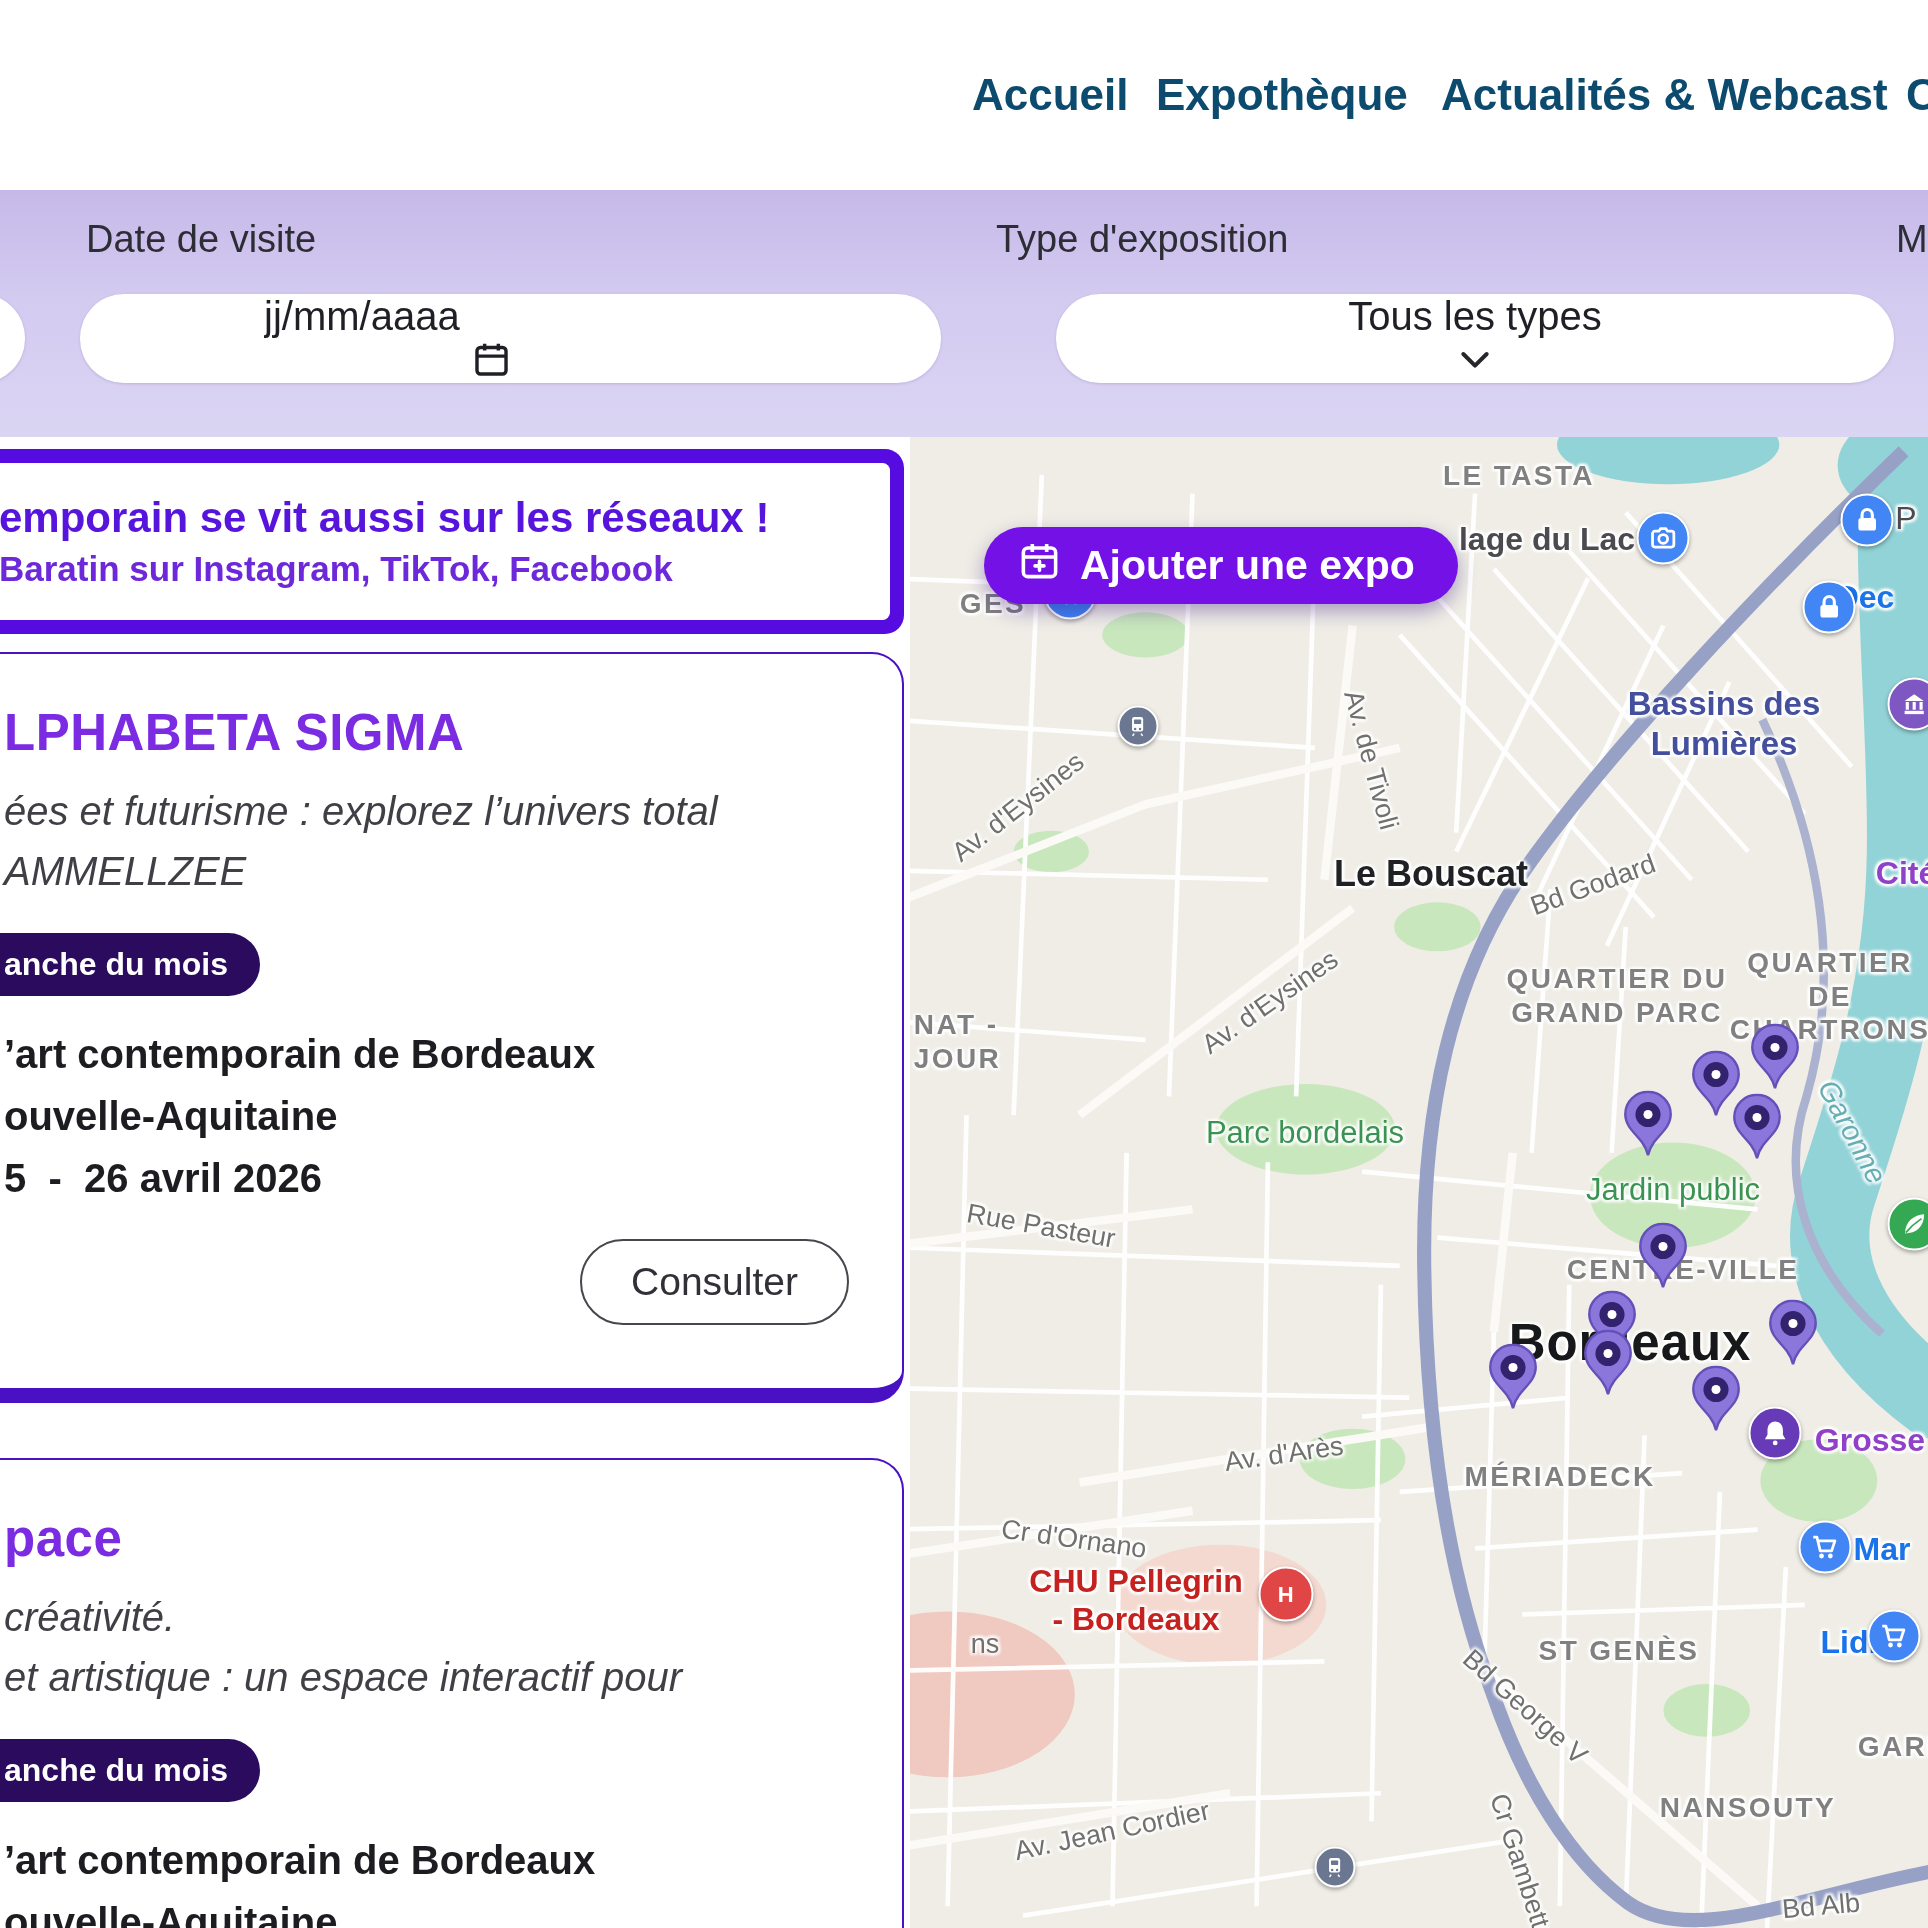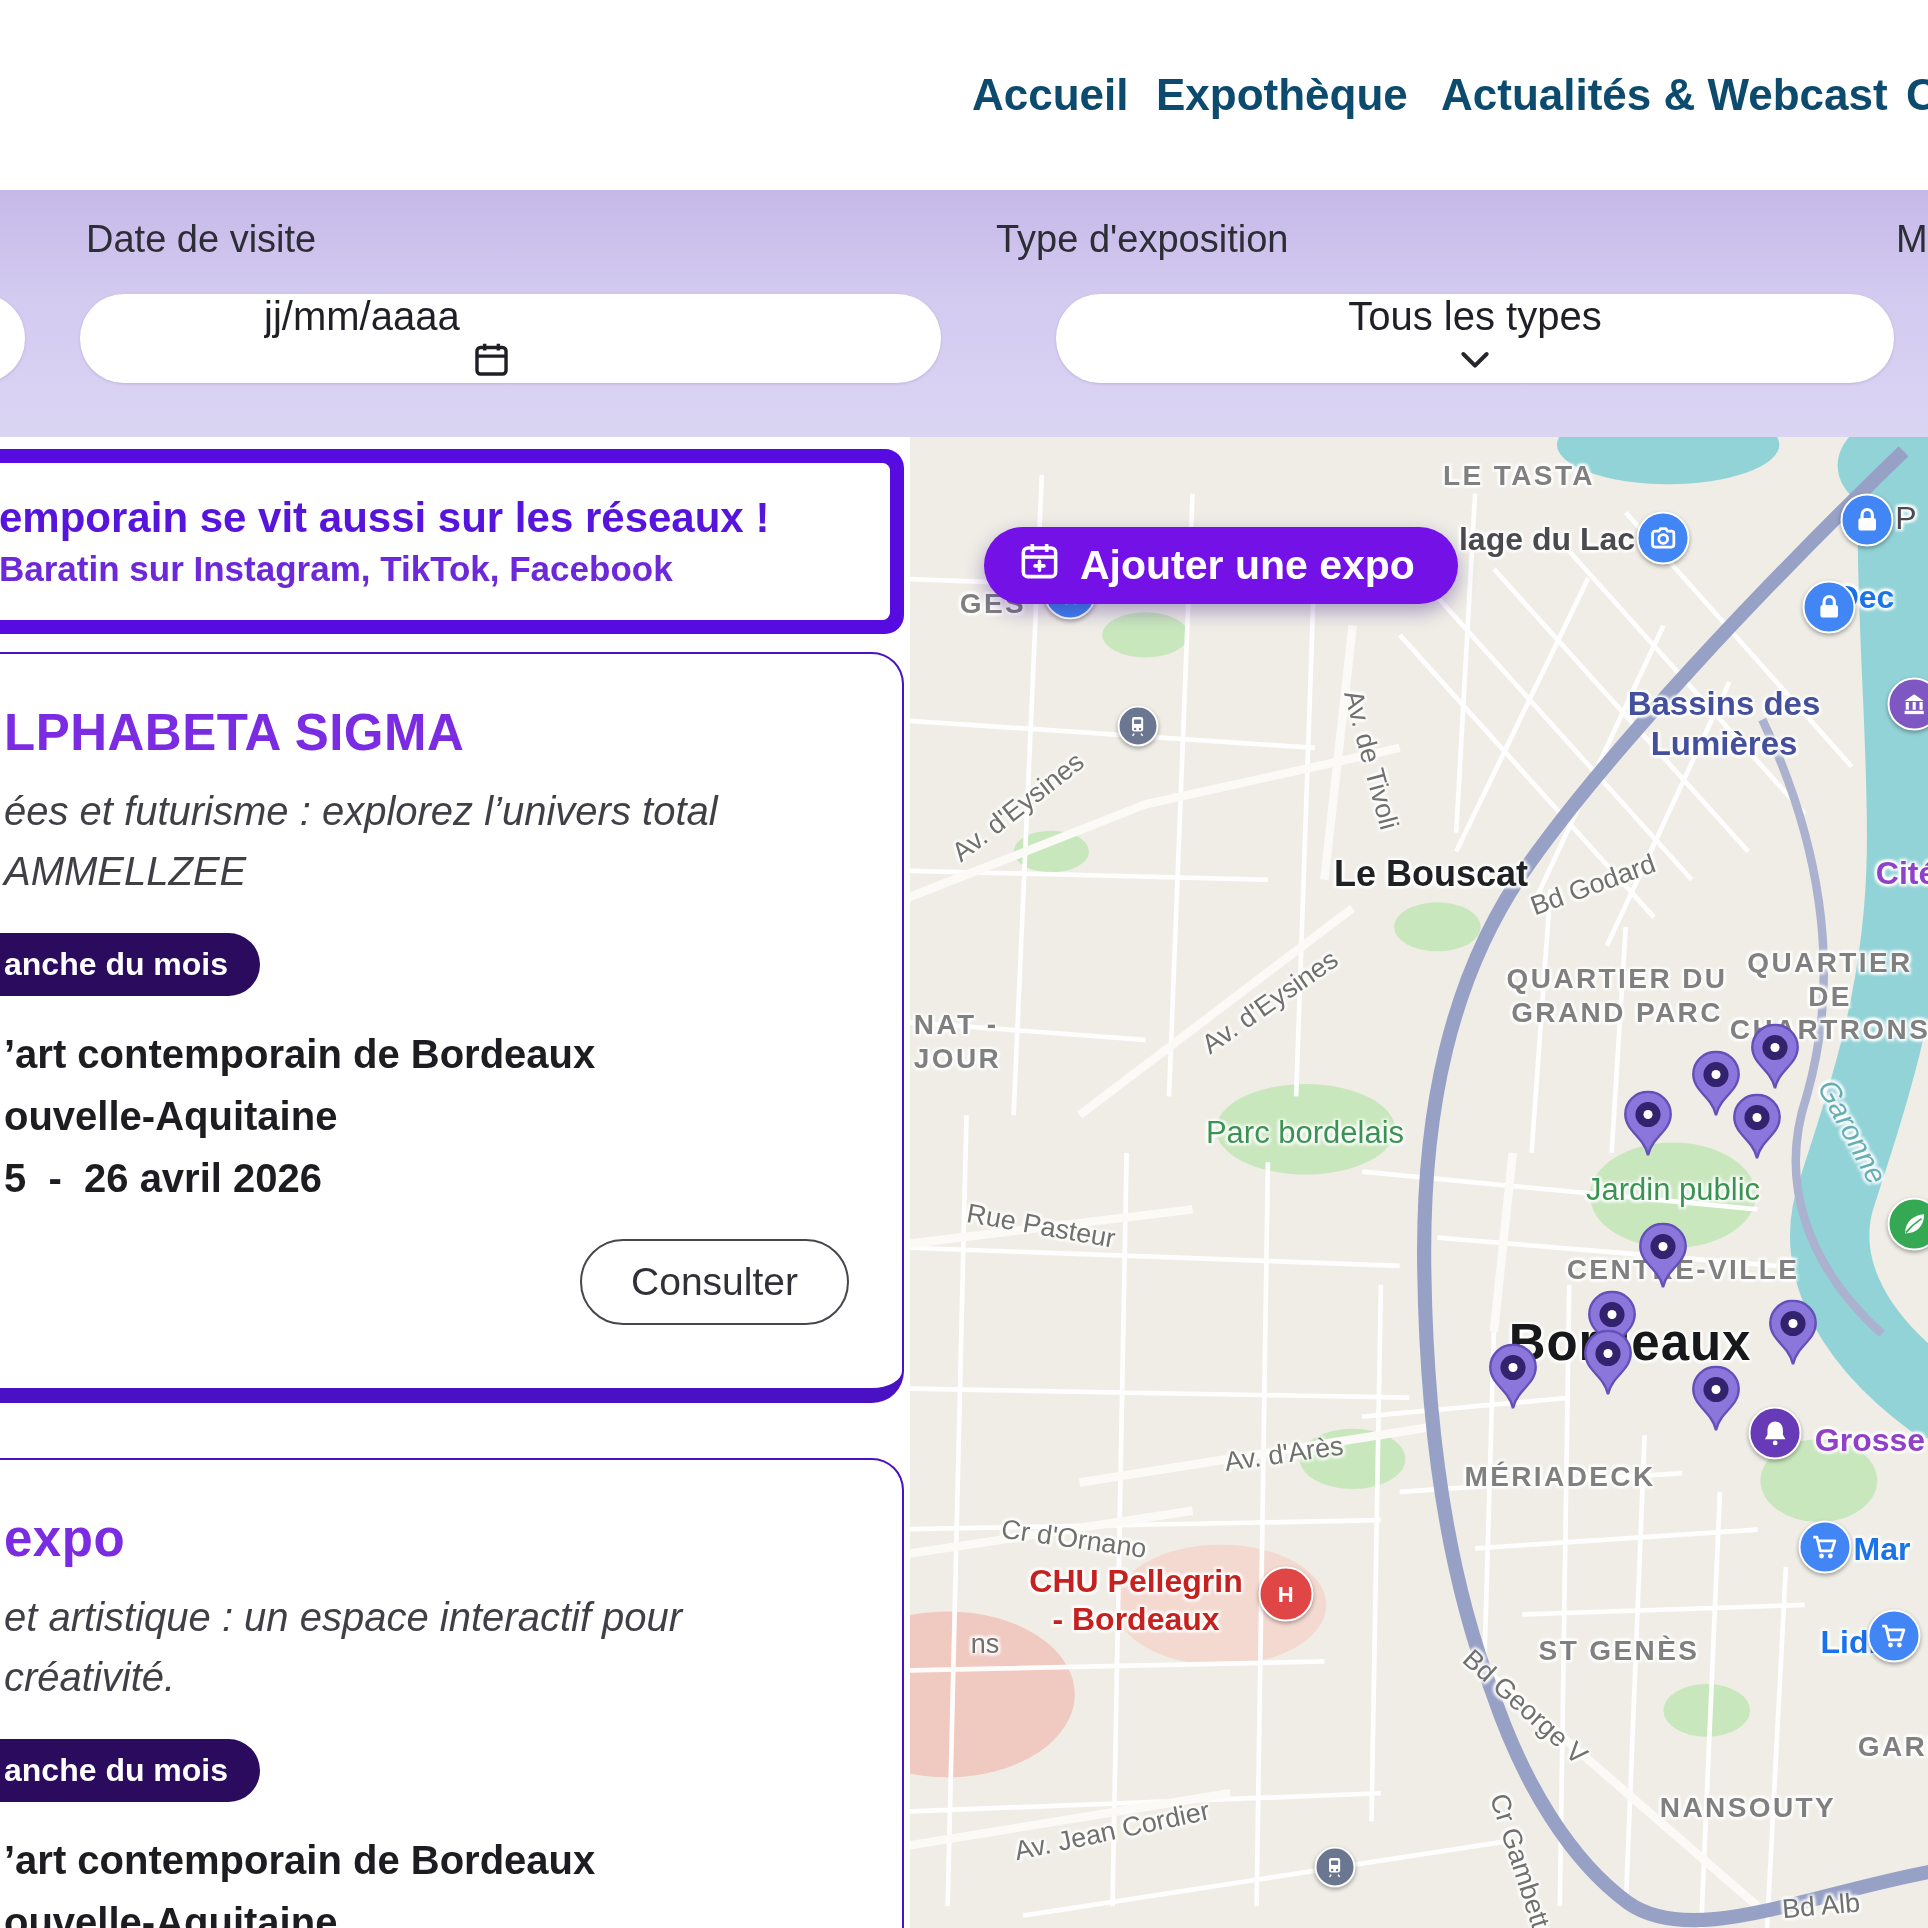"expo" h2 { text: expo -> pace }
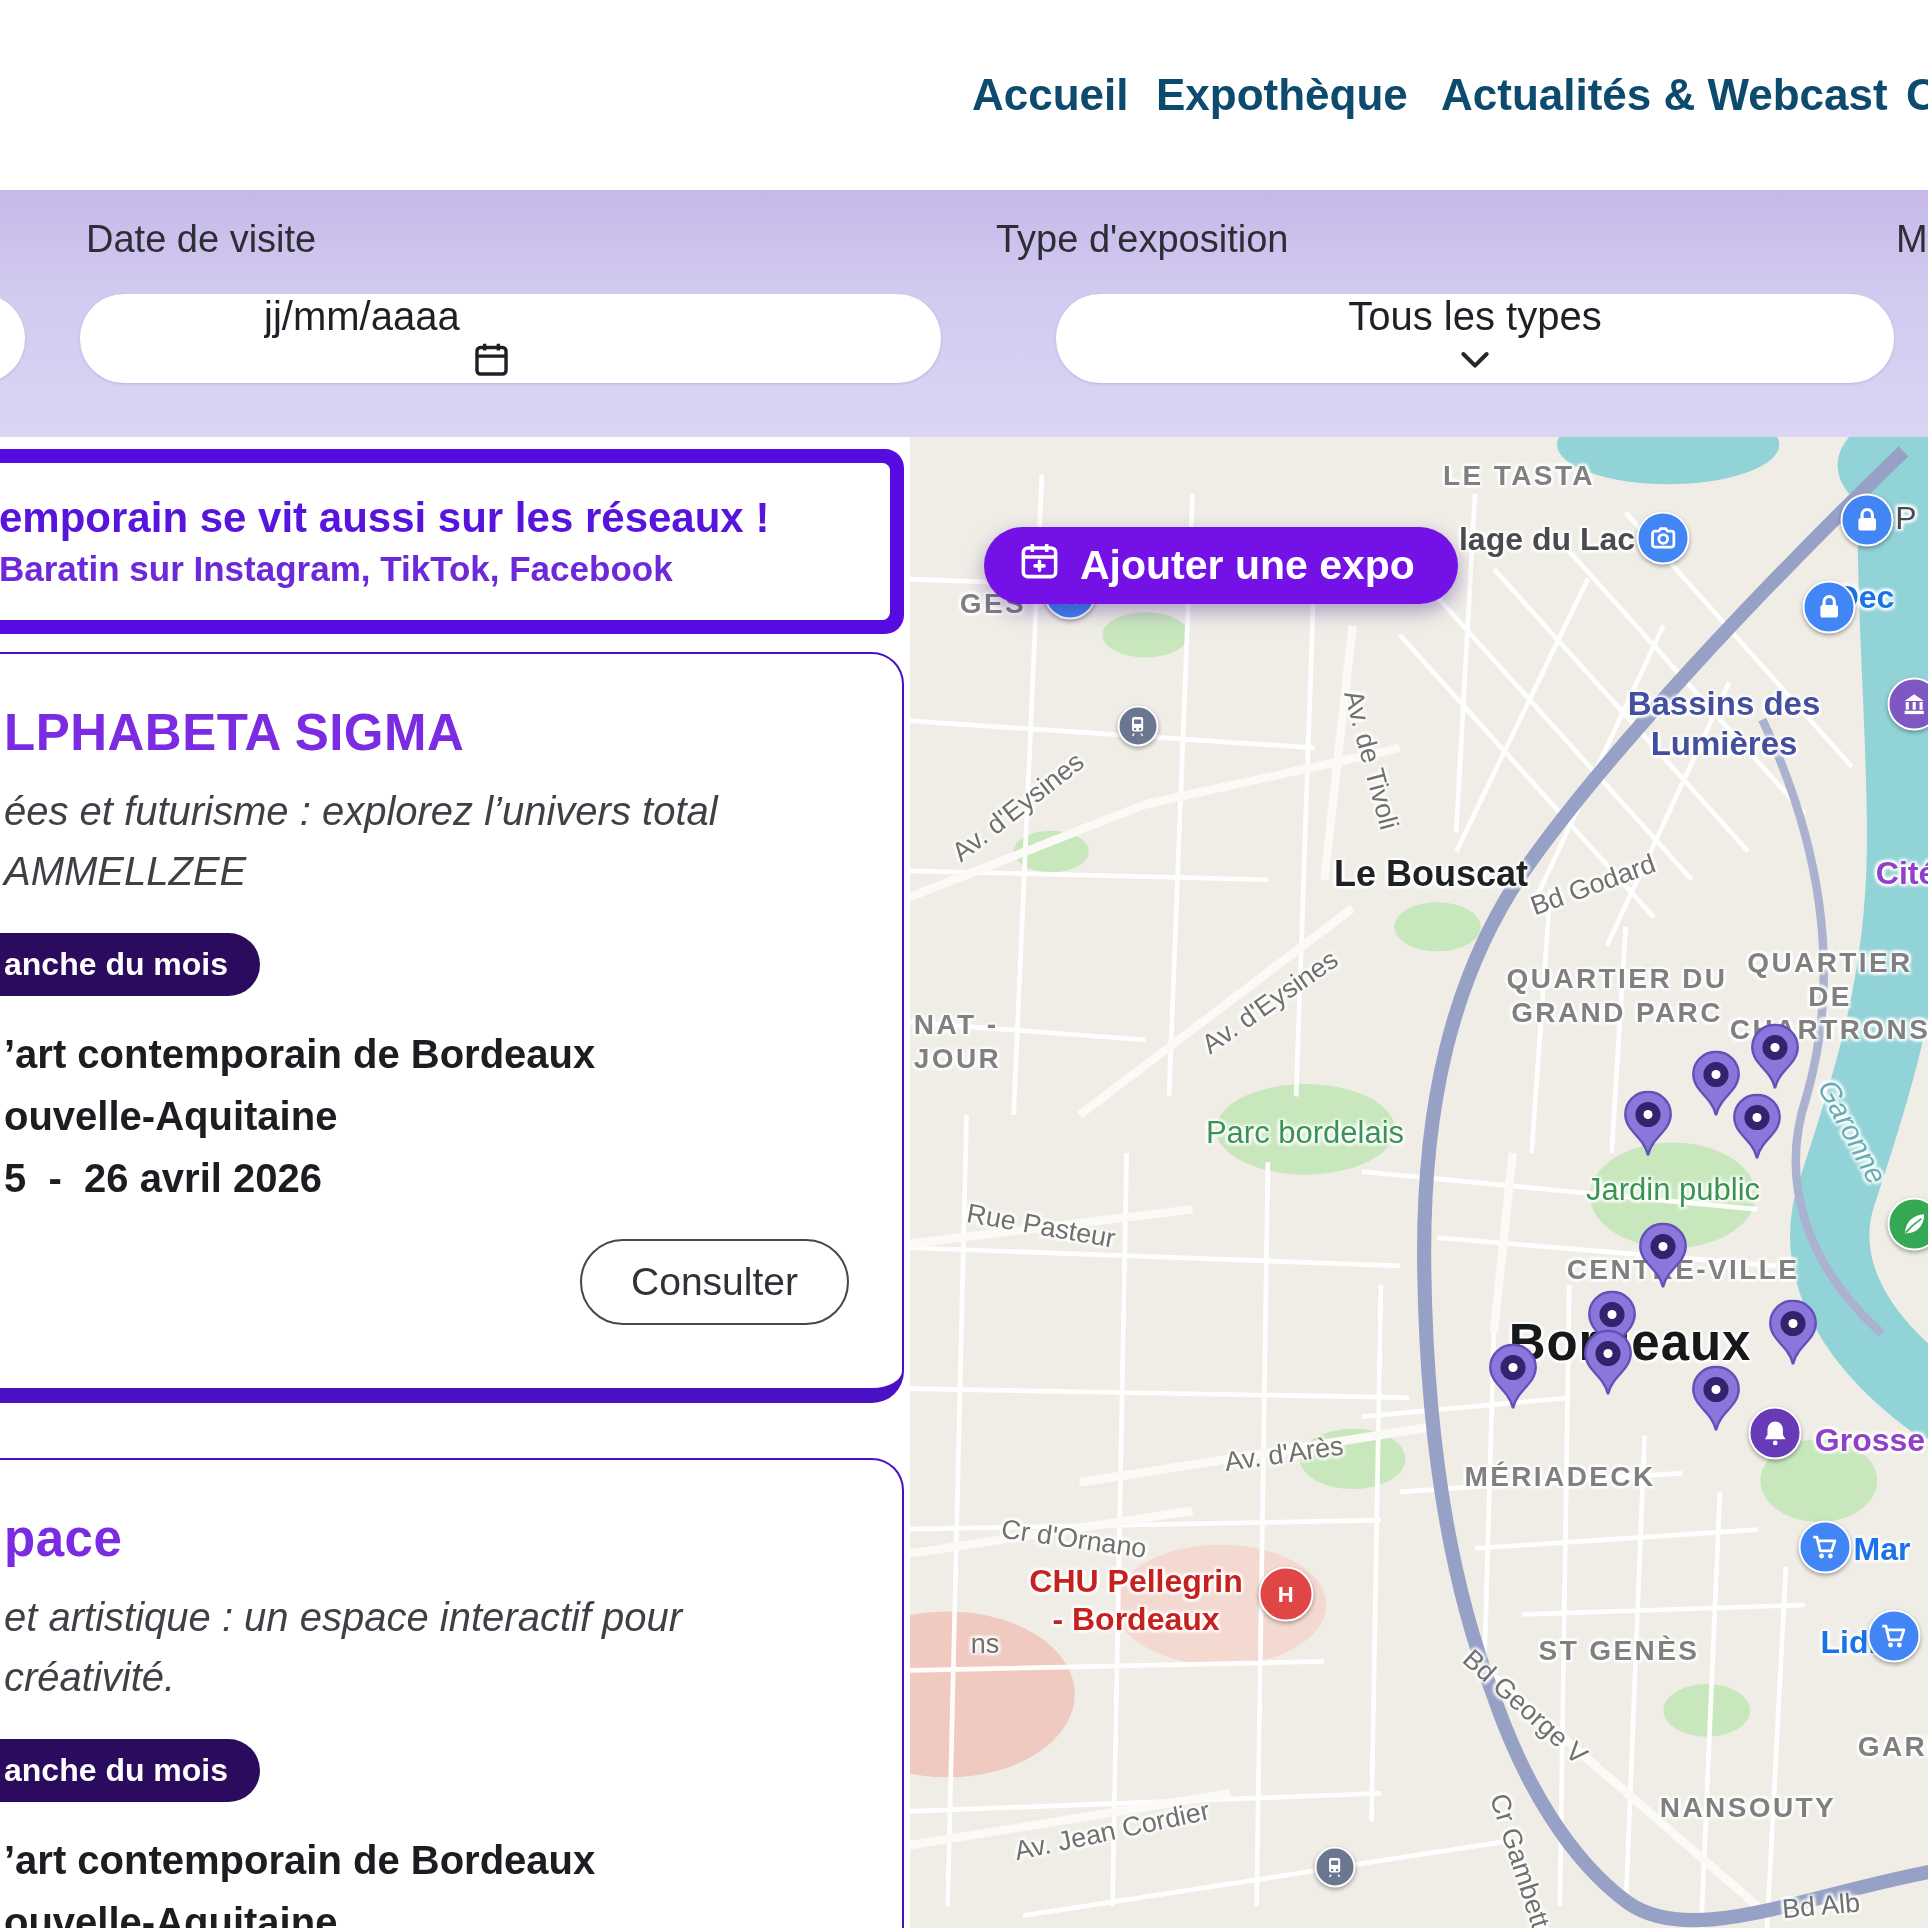"et artistique : un espace" div { order: before "créativité." -> after "créativité." }
